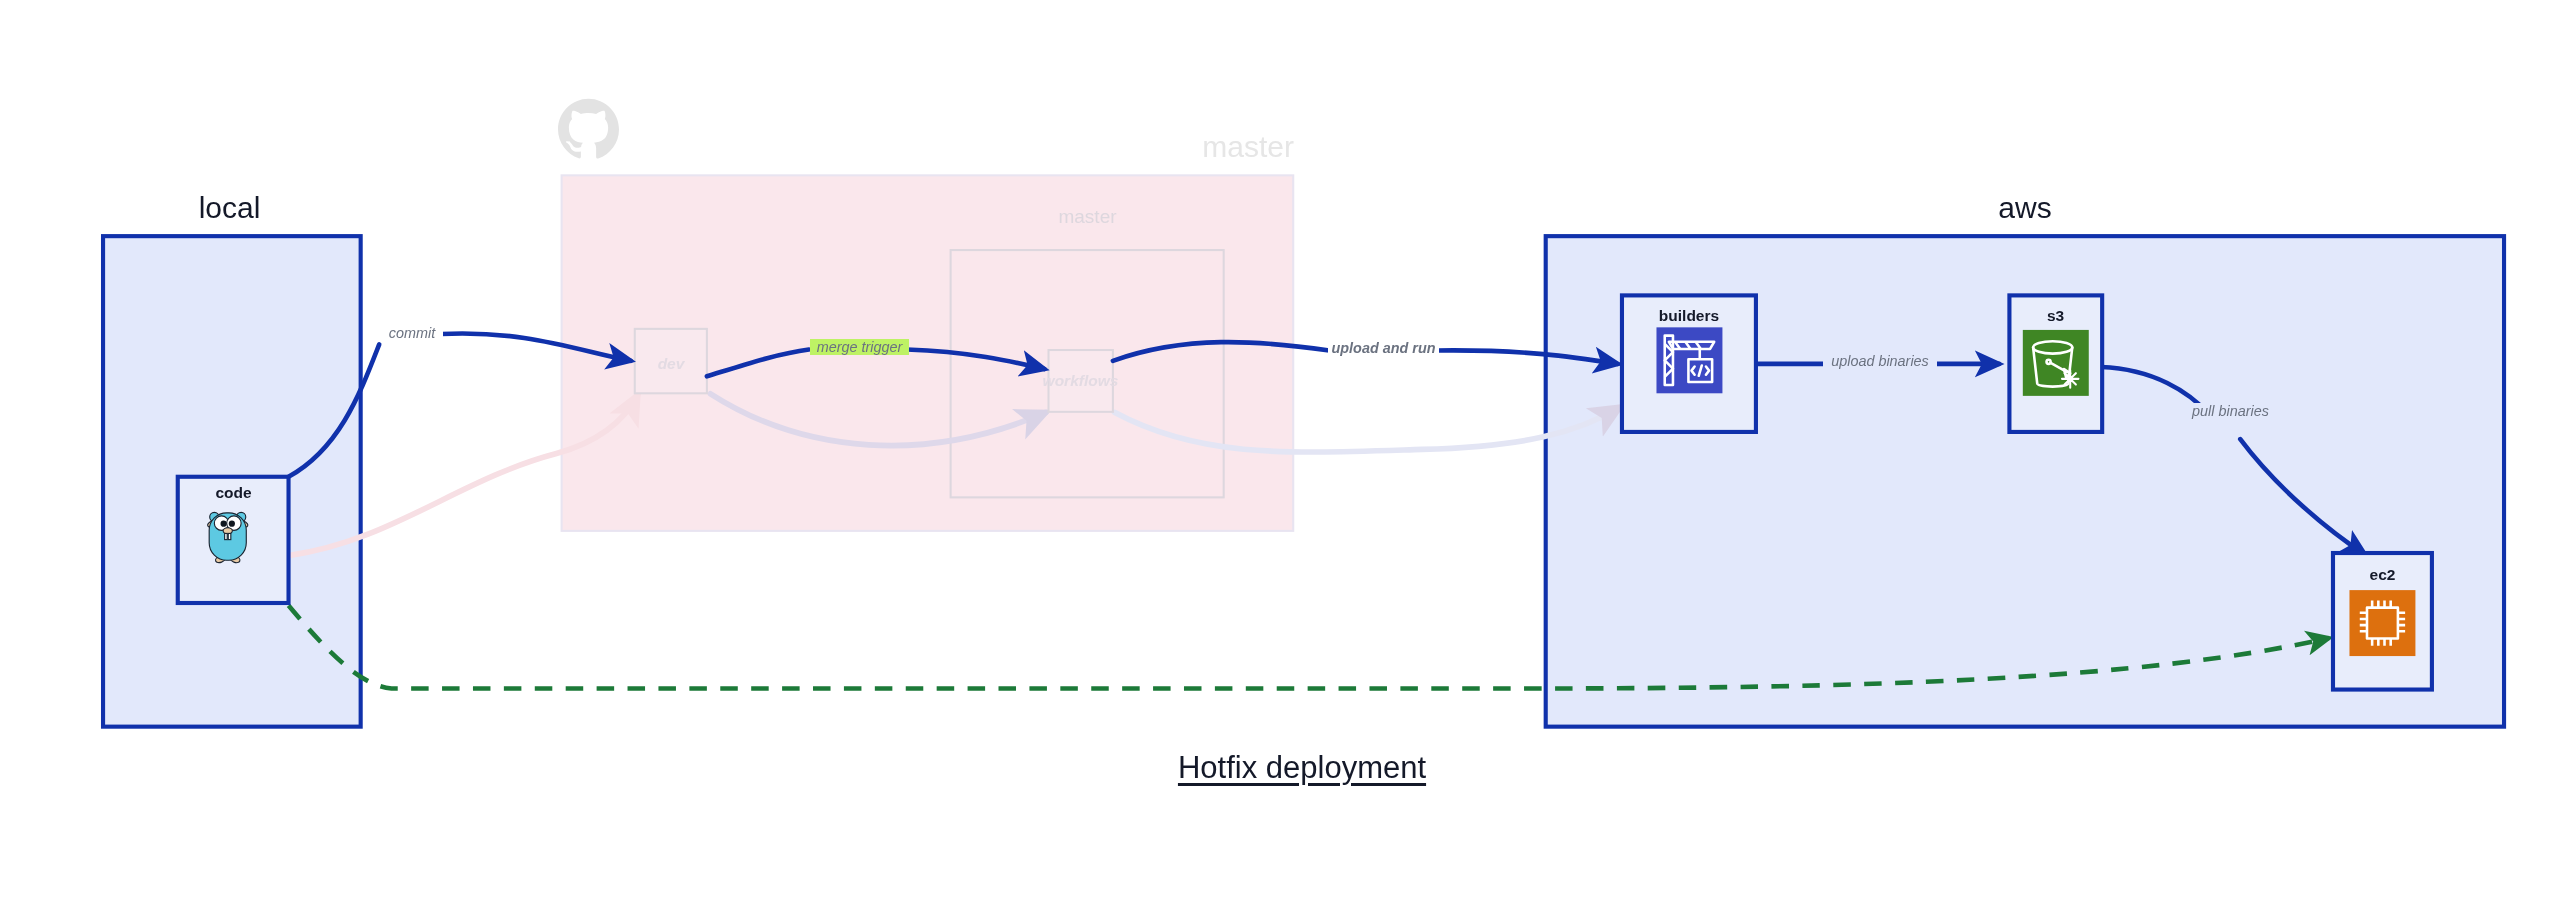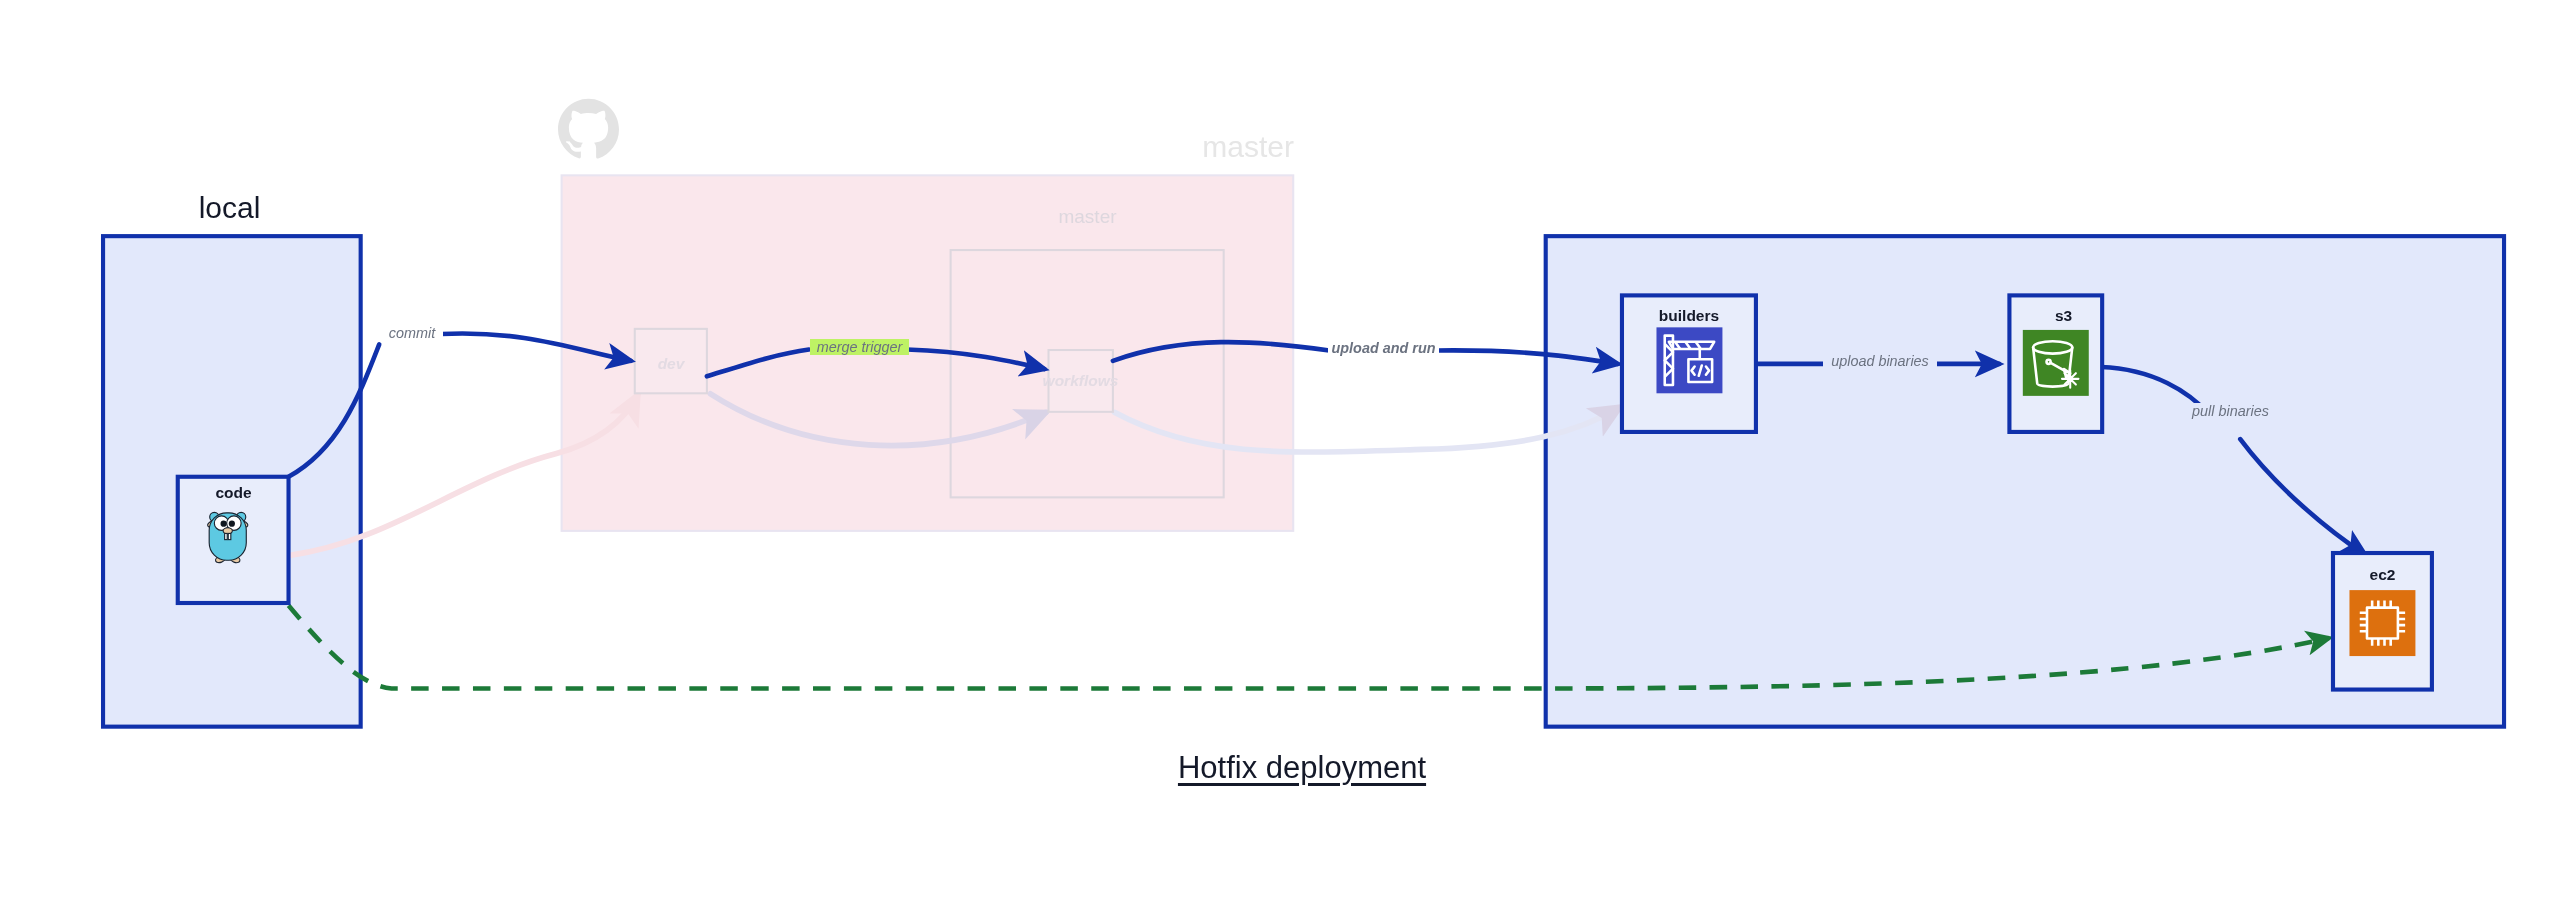"aws" div.cluster-label { html: none -> <div>aws</div> }
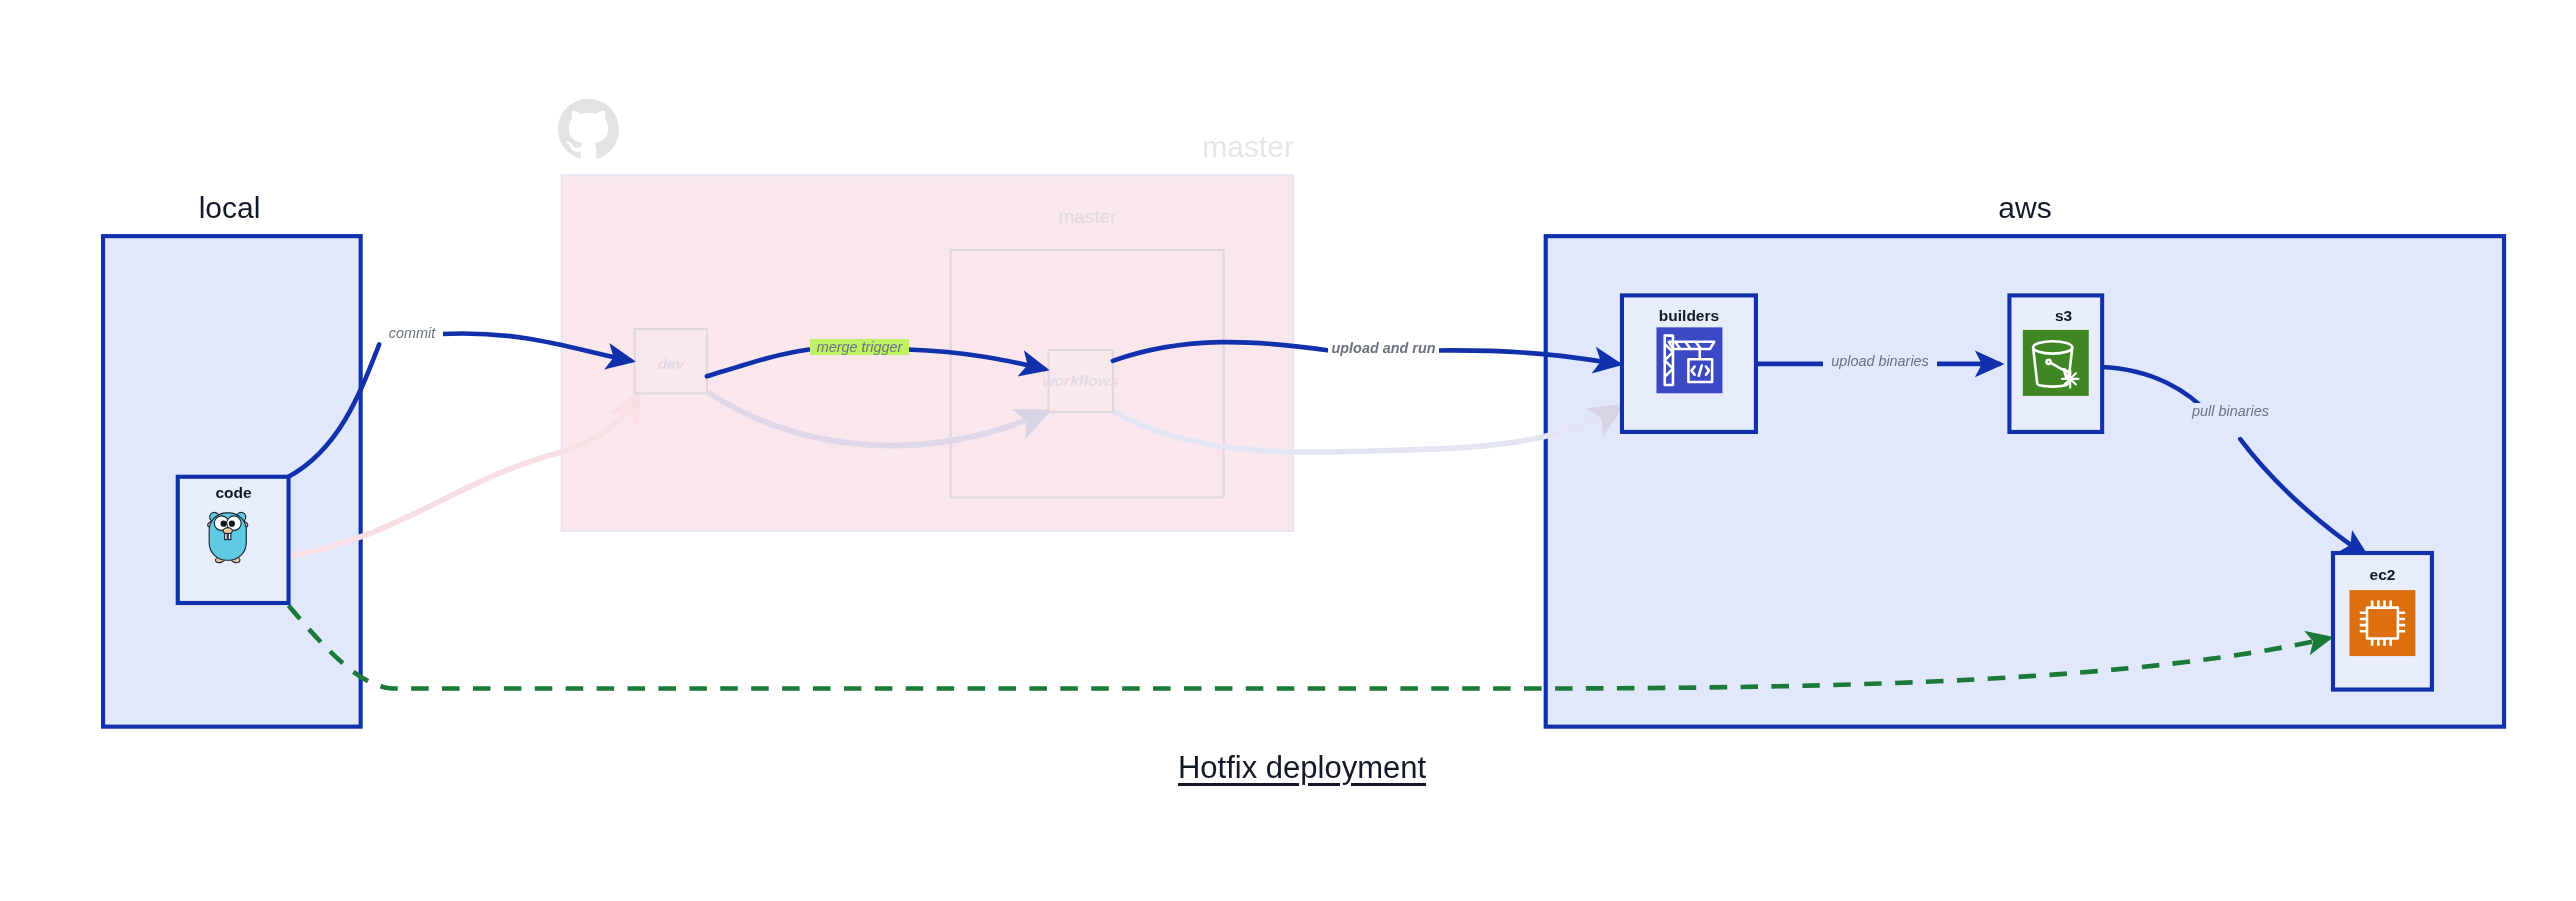"s3" div.node-label { margin-left: 8px -> none }
